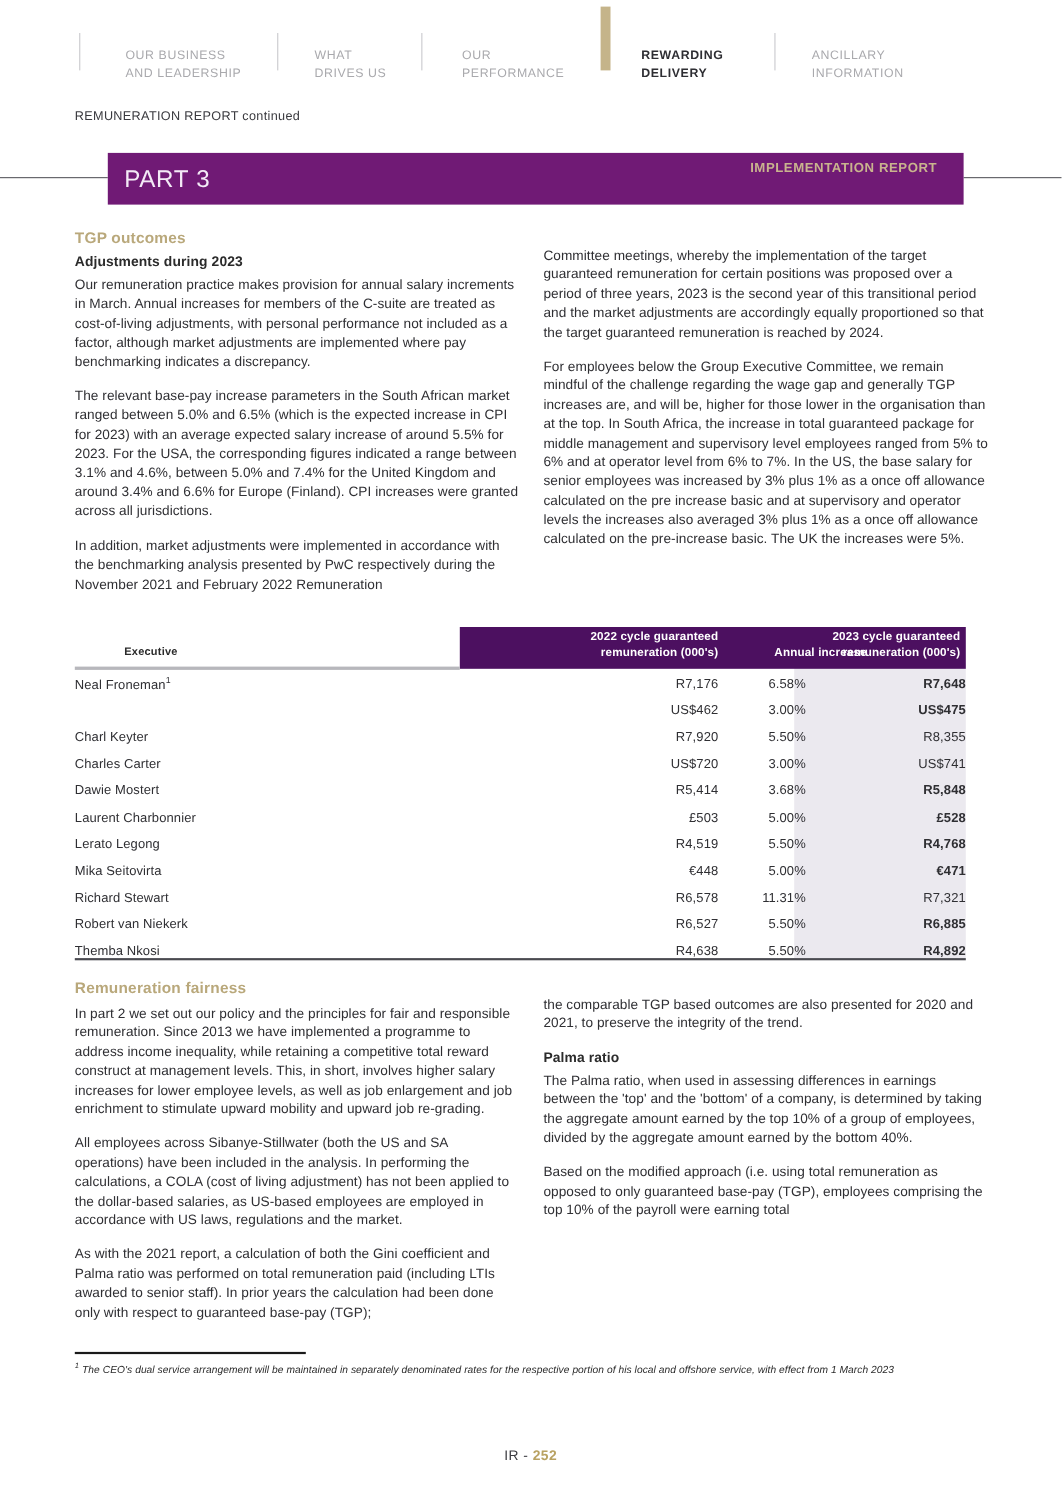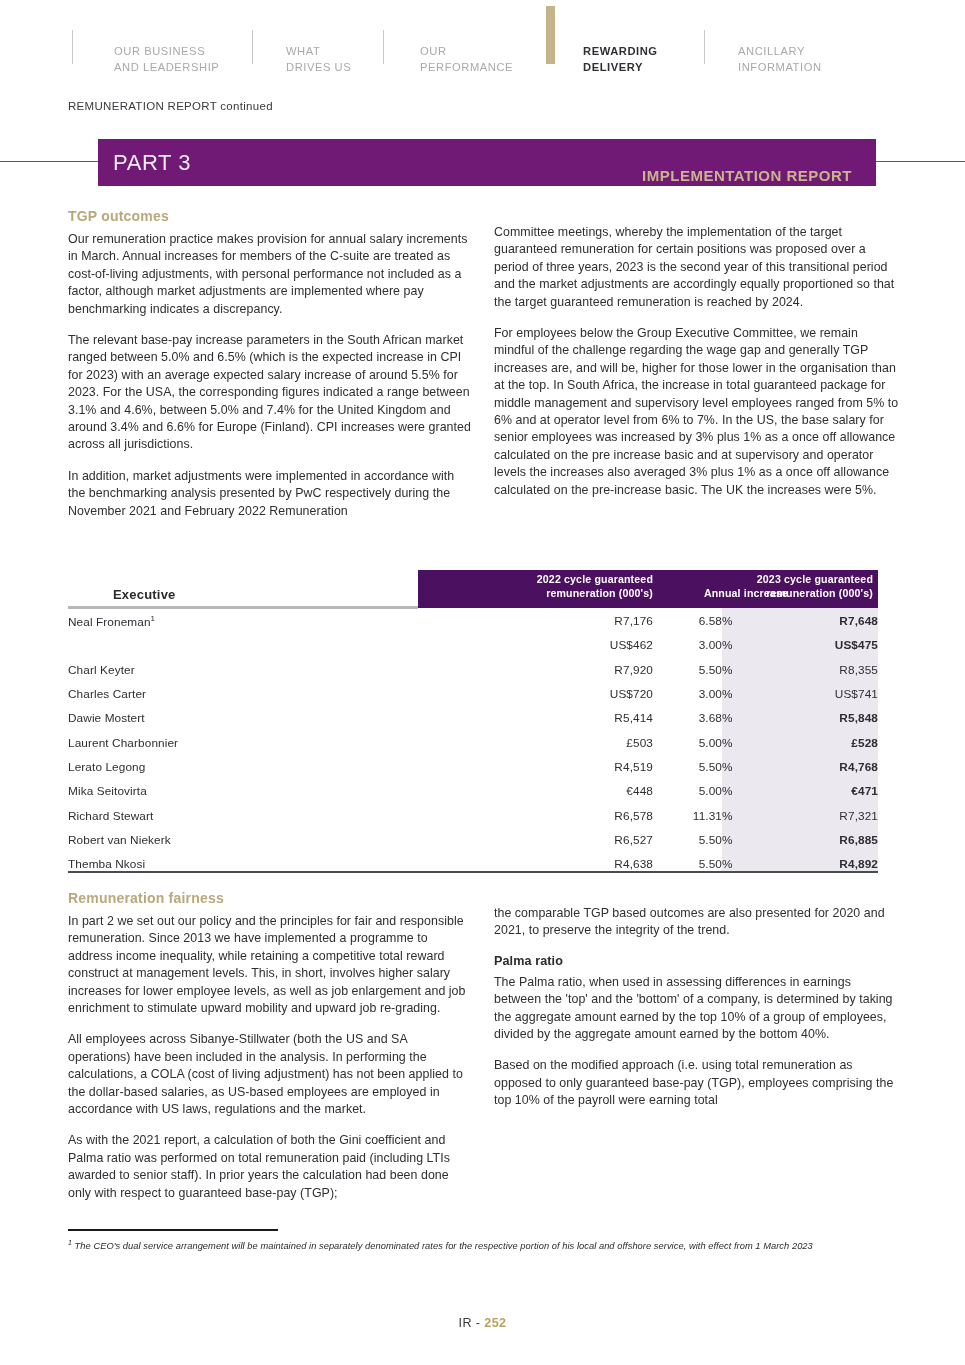"IMPLEMENTATION REPORT" .part-banner .part-title { font-size: 15px -> 12px; top: 28px -> 6px }
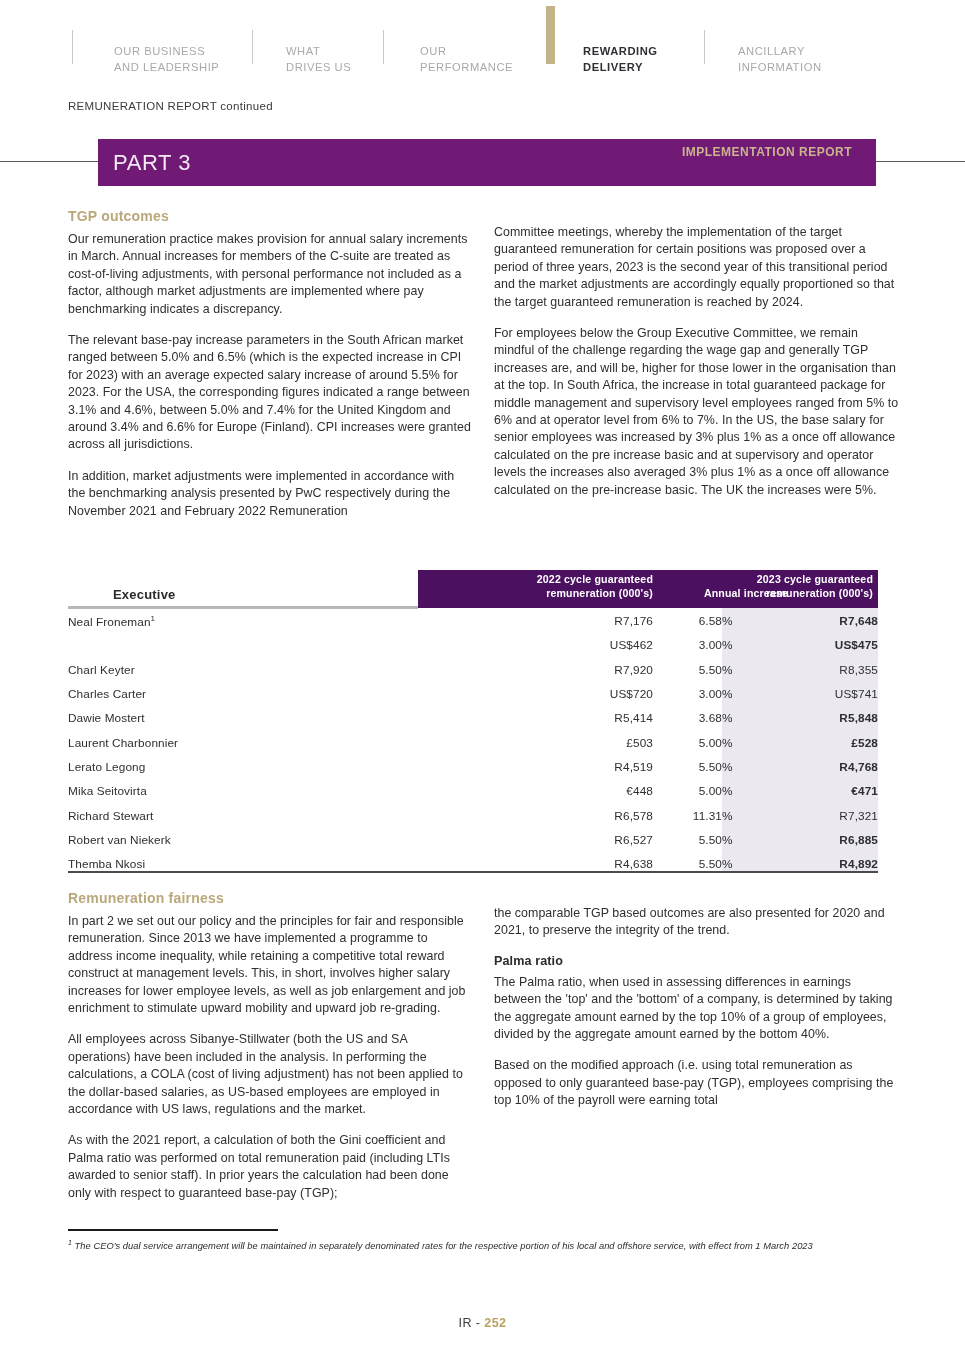"Adjustments during 2023" div.sub-head { html: none -> <div>Adjustments during 2023</div> }
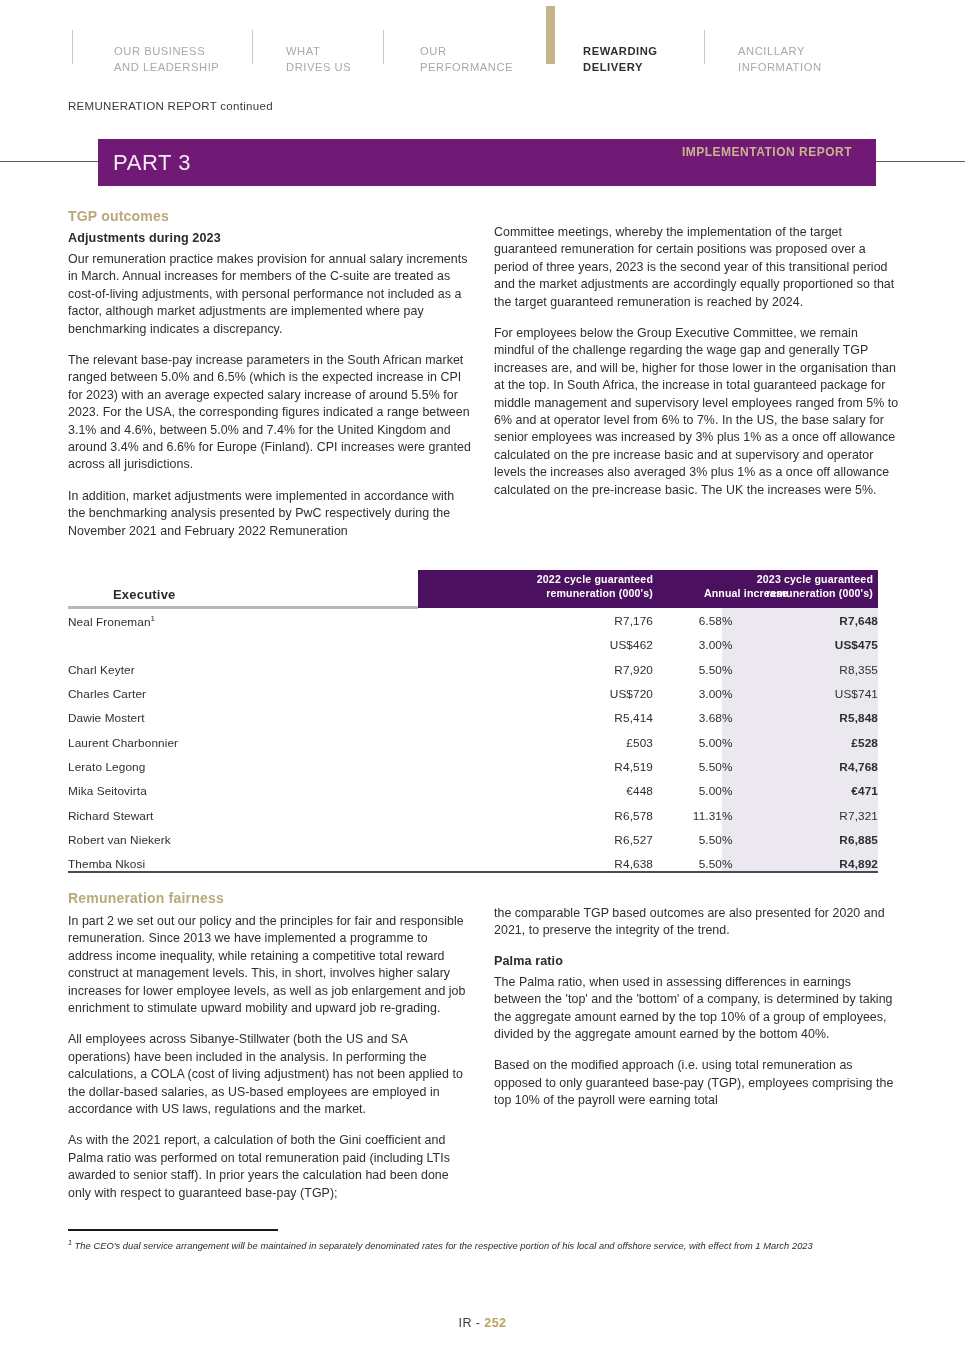"Executive" .hdr-exec { font-size: 13px -> 10px }
